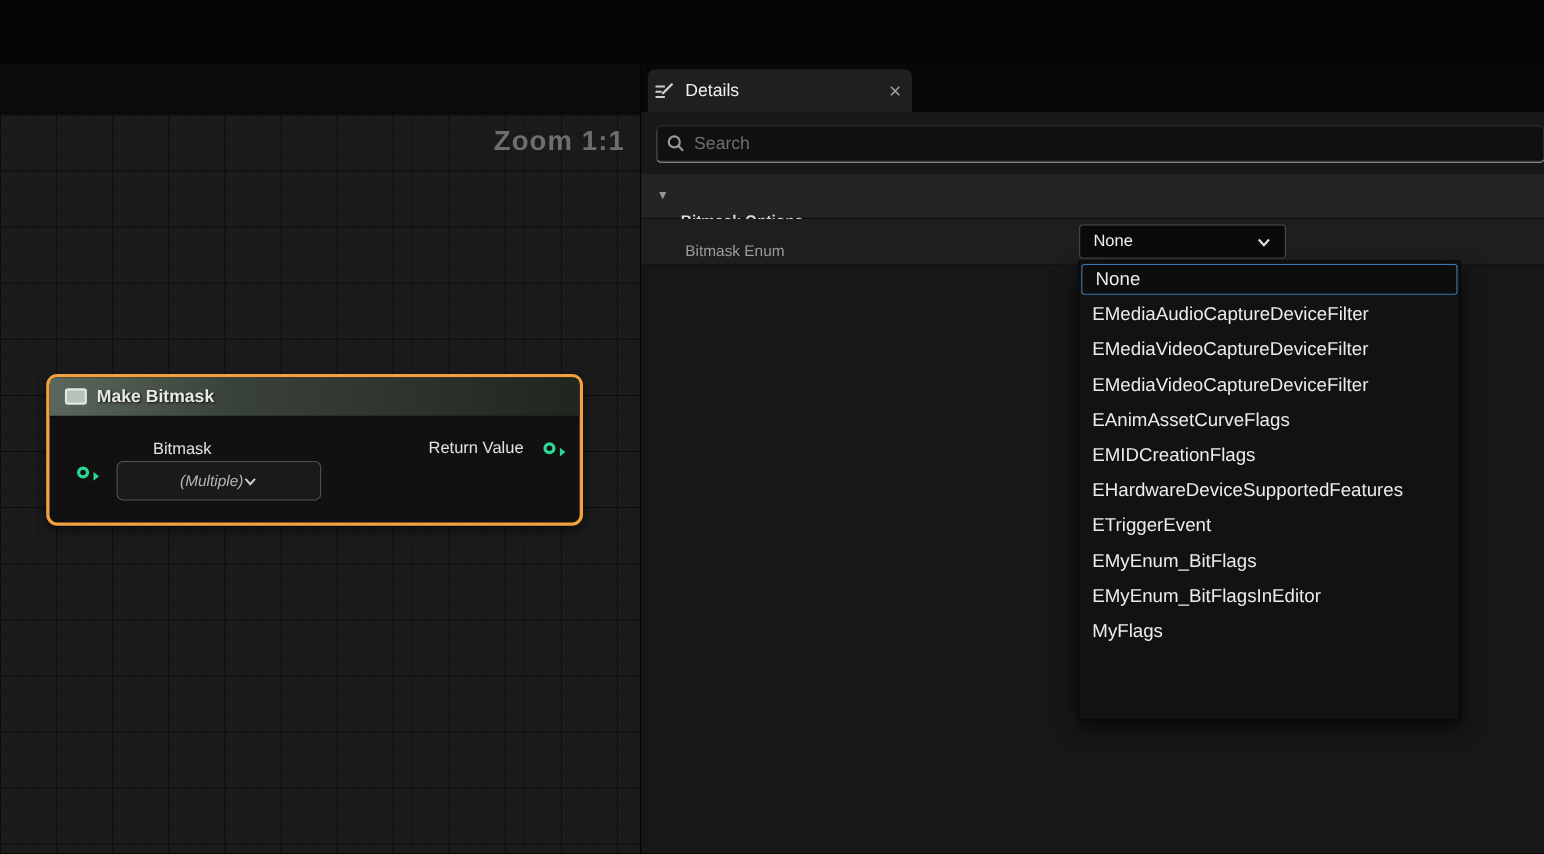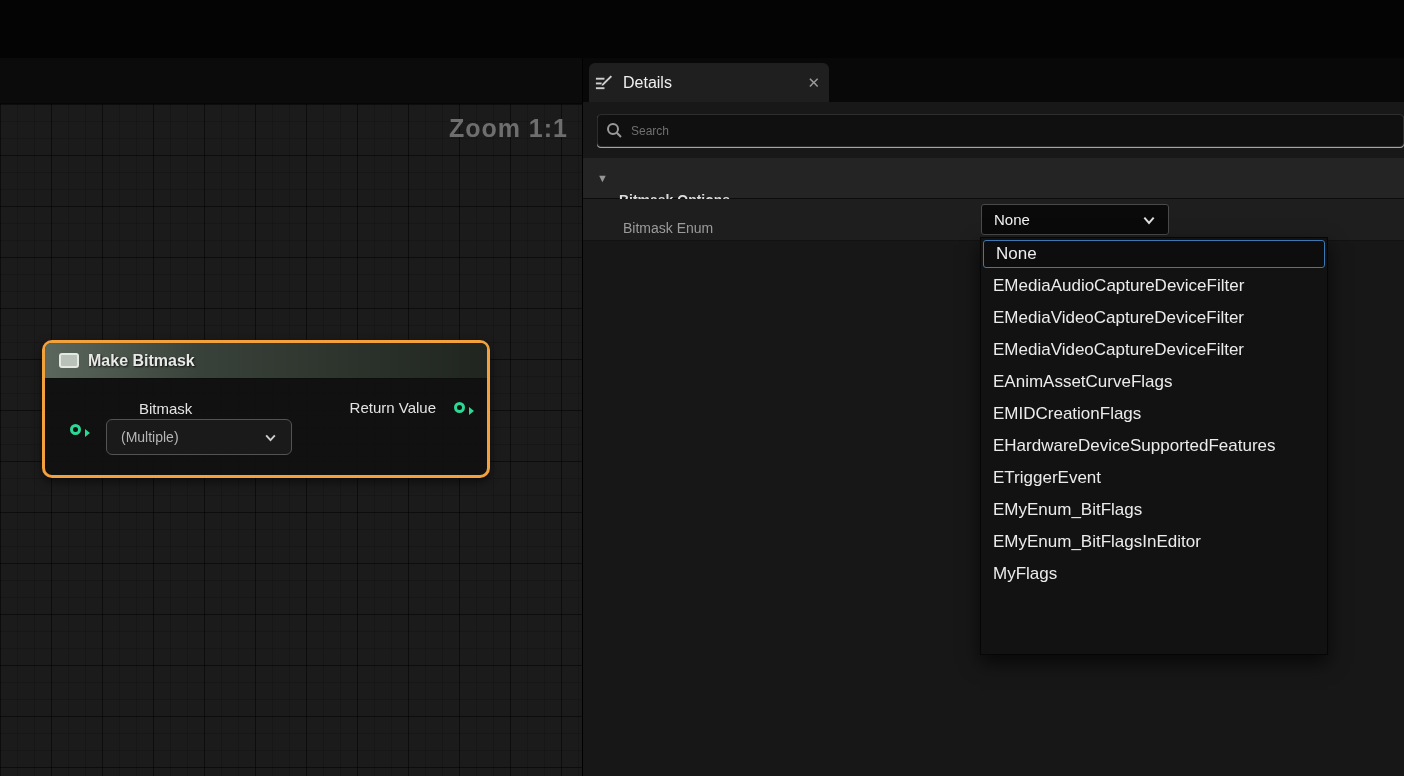"Search" .search-input { font-size: 12px -> 16px }
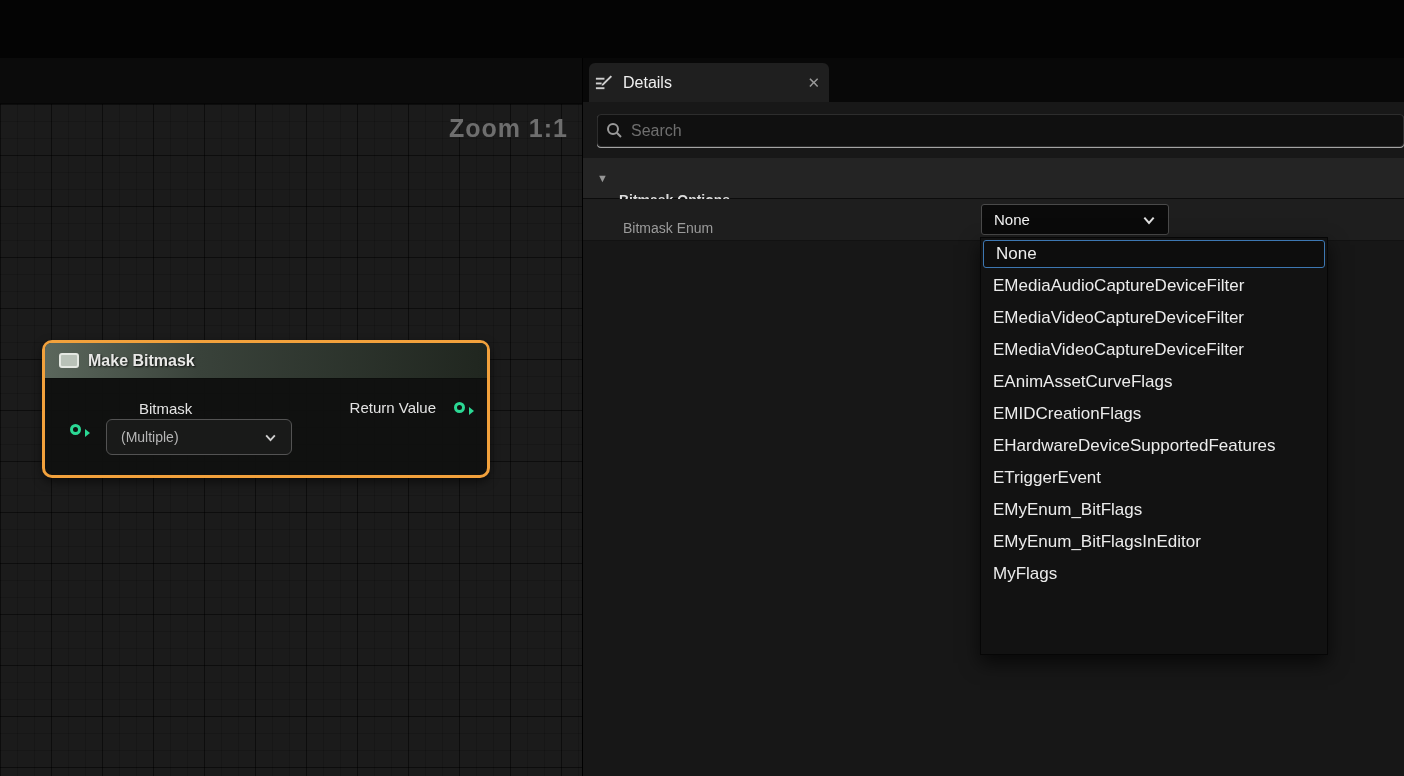"Make Bitmask" .bp-node { width: 448px -> 488px }
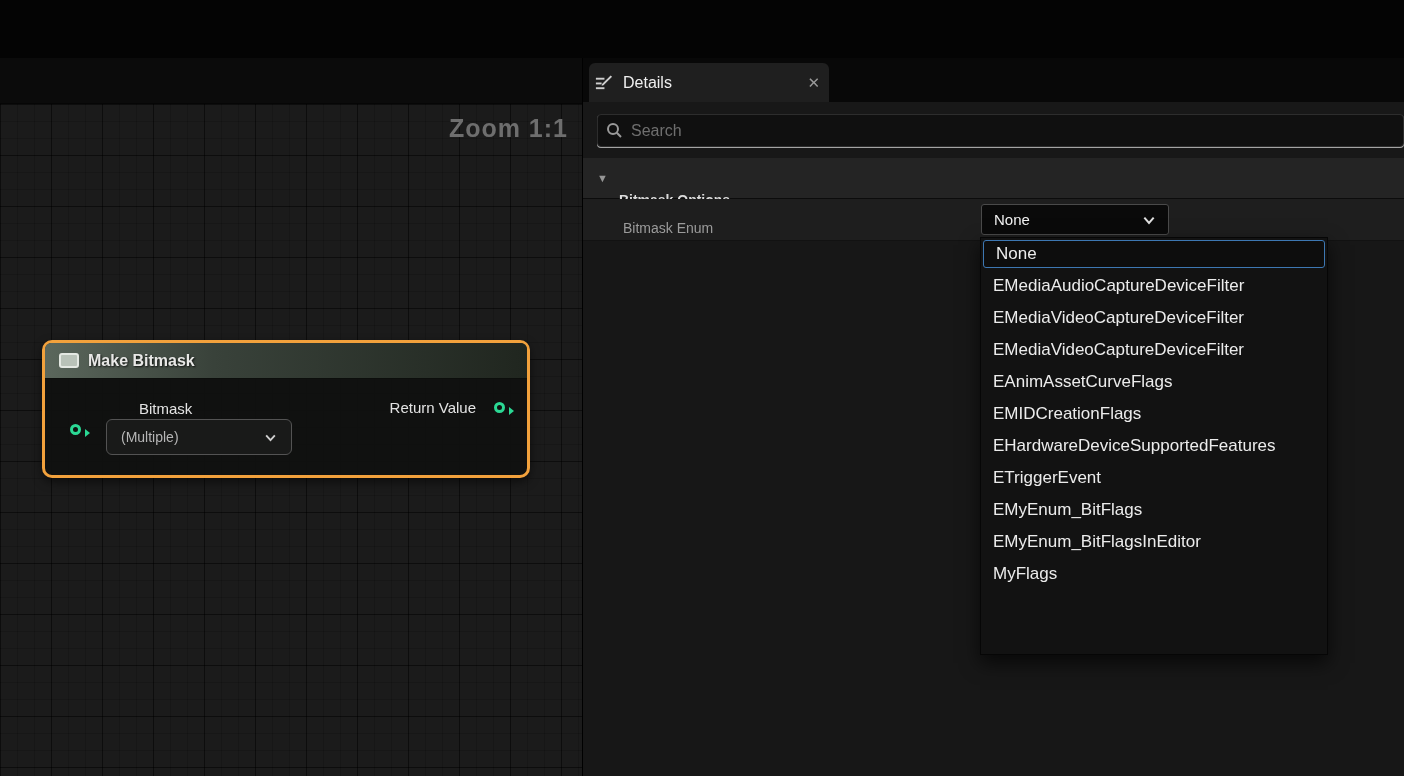"(Multiple)" .node-combo { font-style: none -> italic; justify-content: space-between -> center }
